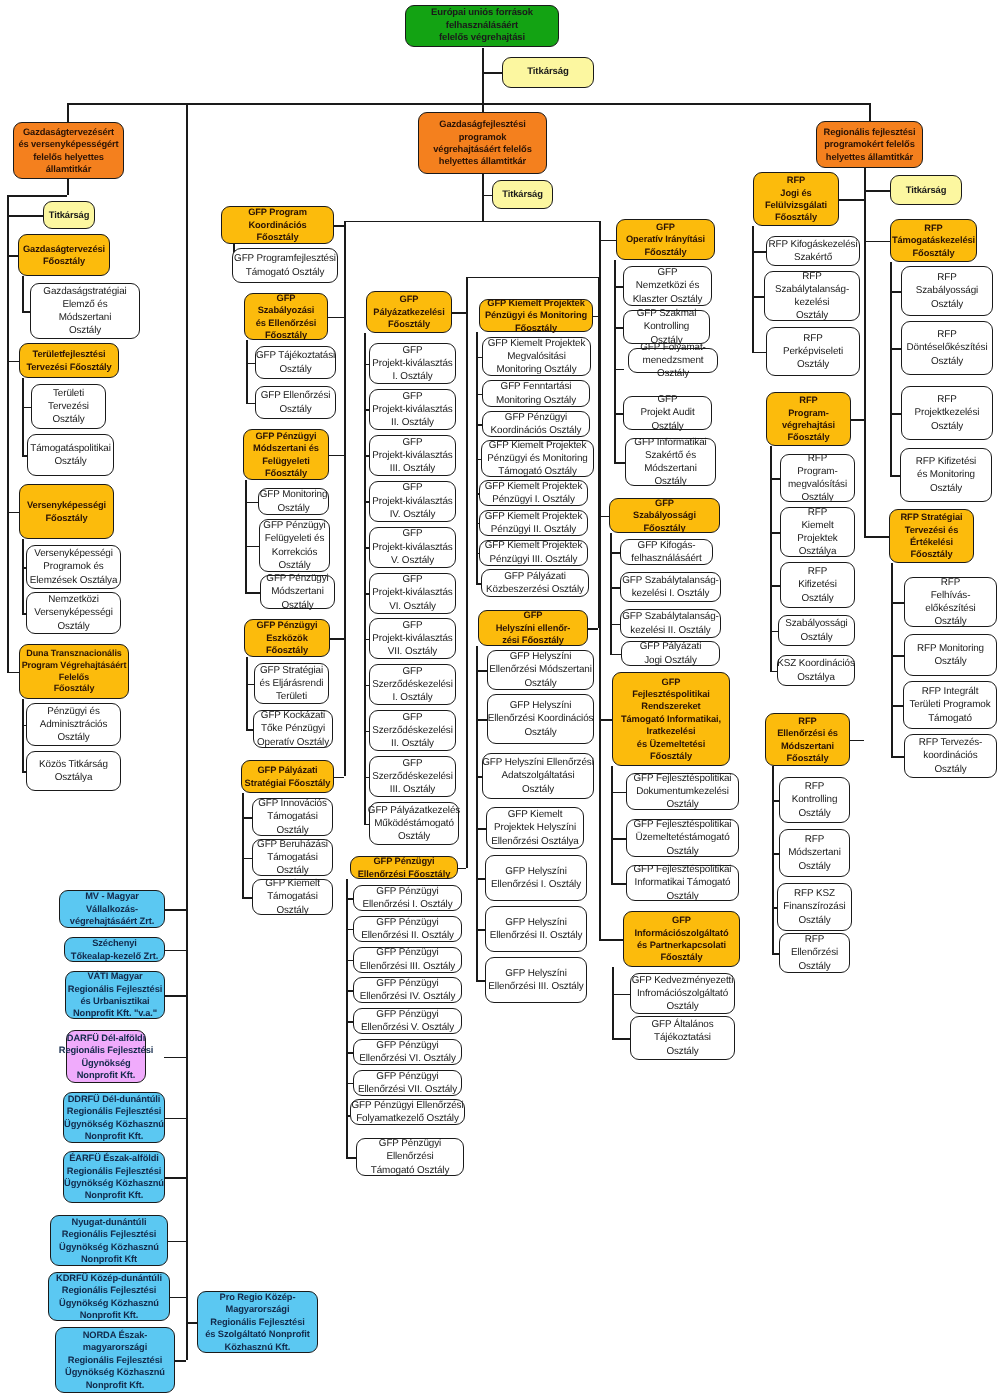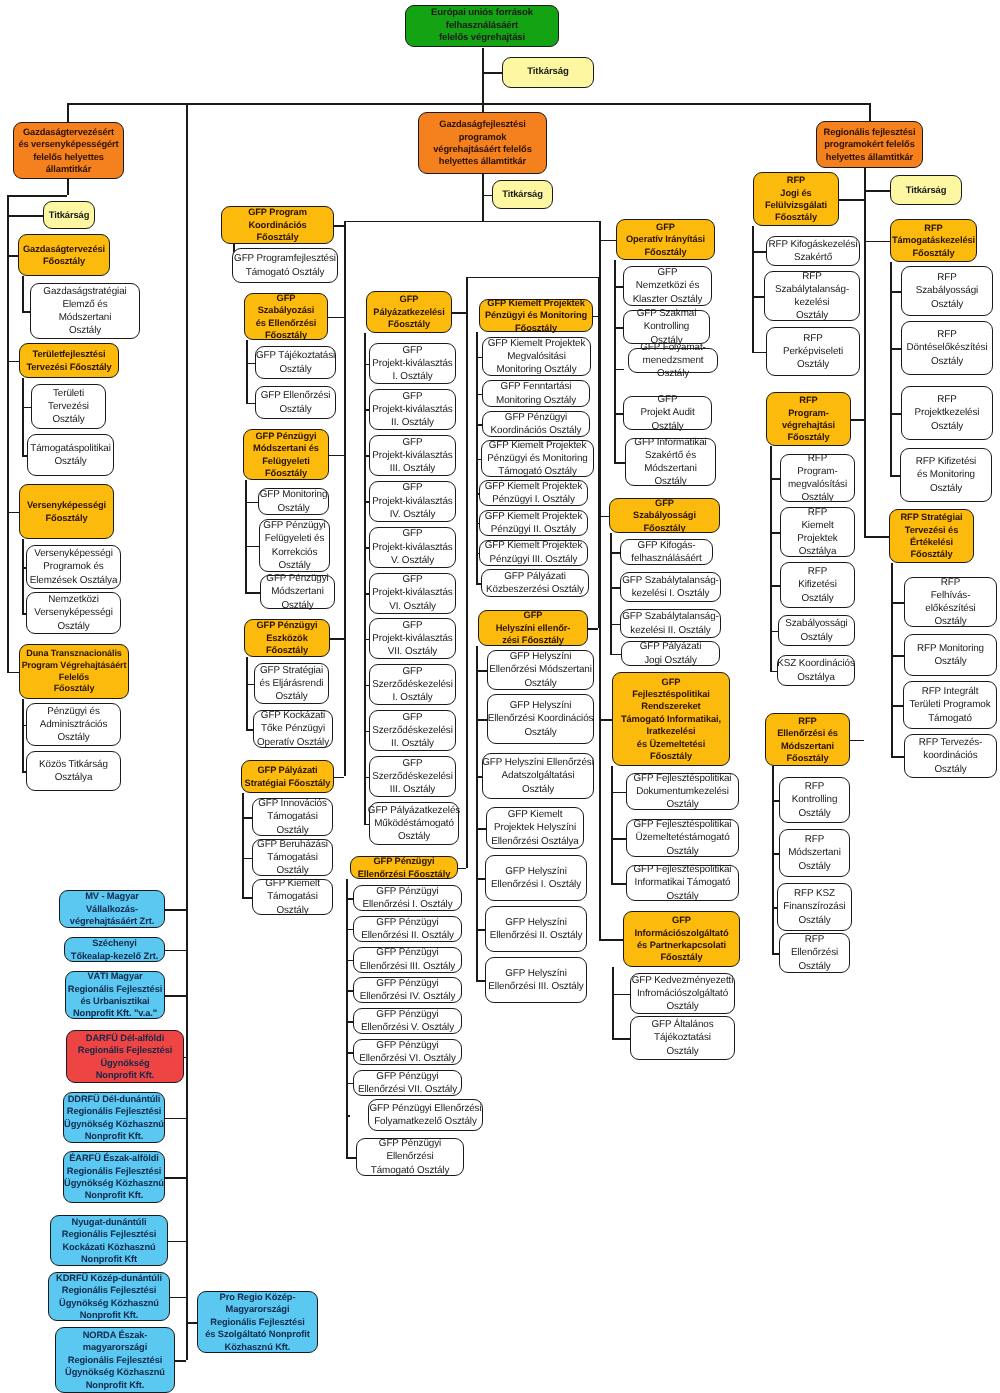"GFP Stratégiai" div.node { text: Osztály -> Területi }
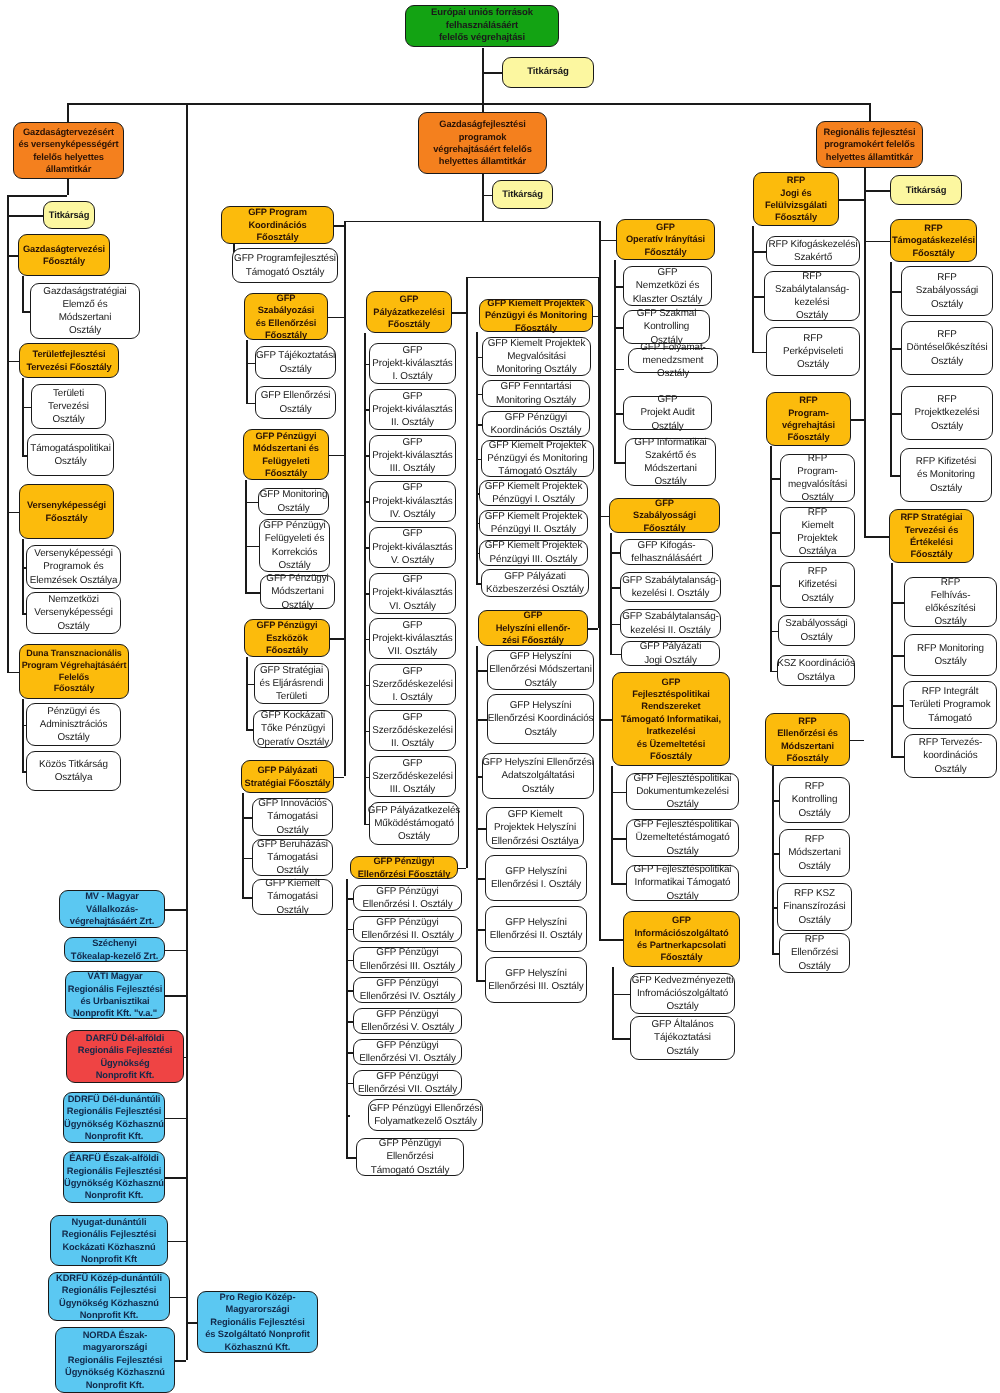"DARFÜ Dél-alföldi" div.node { background: #ef4444 -> #f0abfc; width: 118px -> 80px }
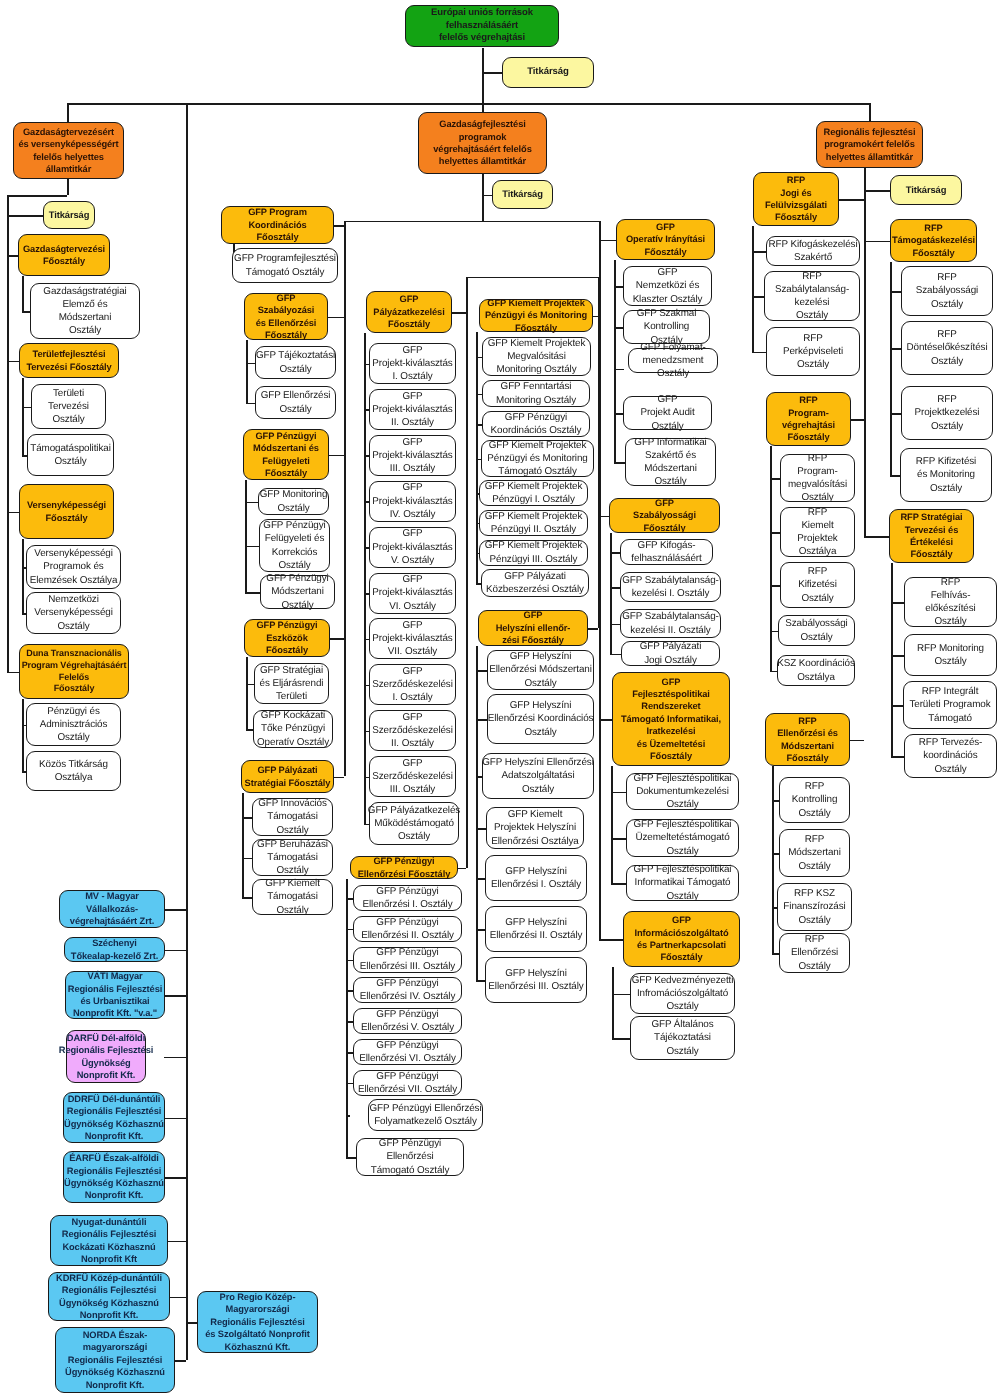"GFP Pénzügyi Ellenőrzési" div.node { height: 32px -> 26px; left: 368px -> 350px }
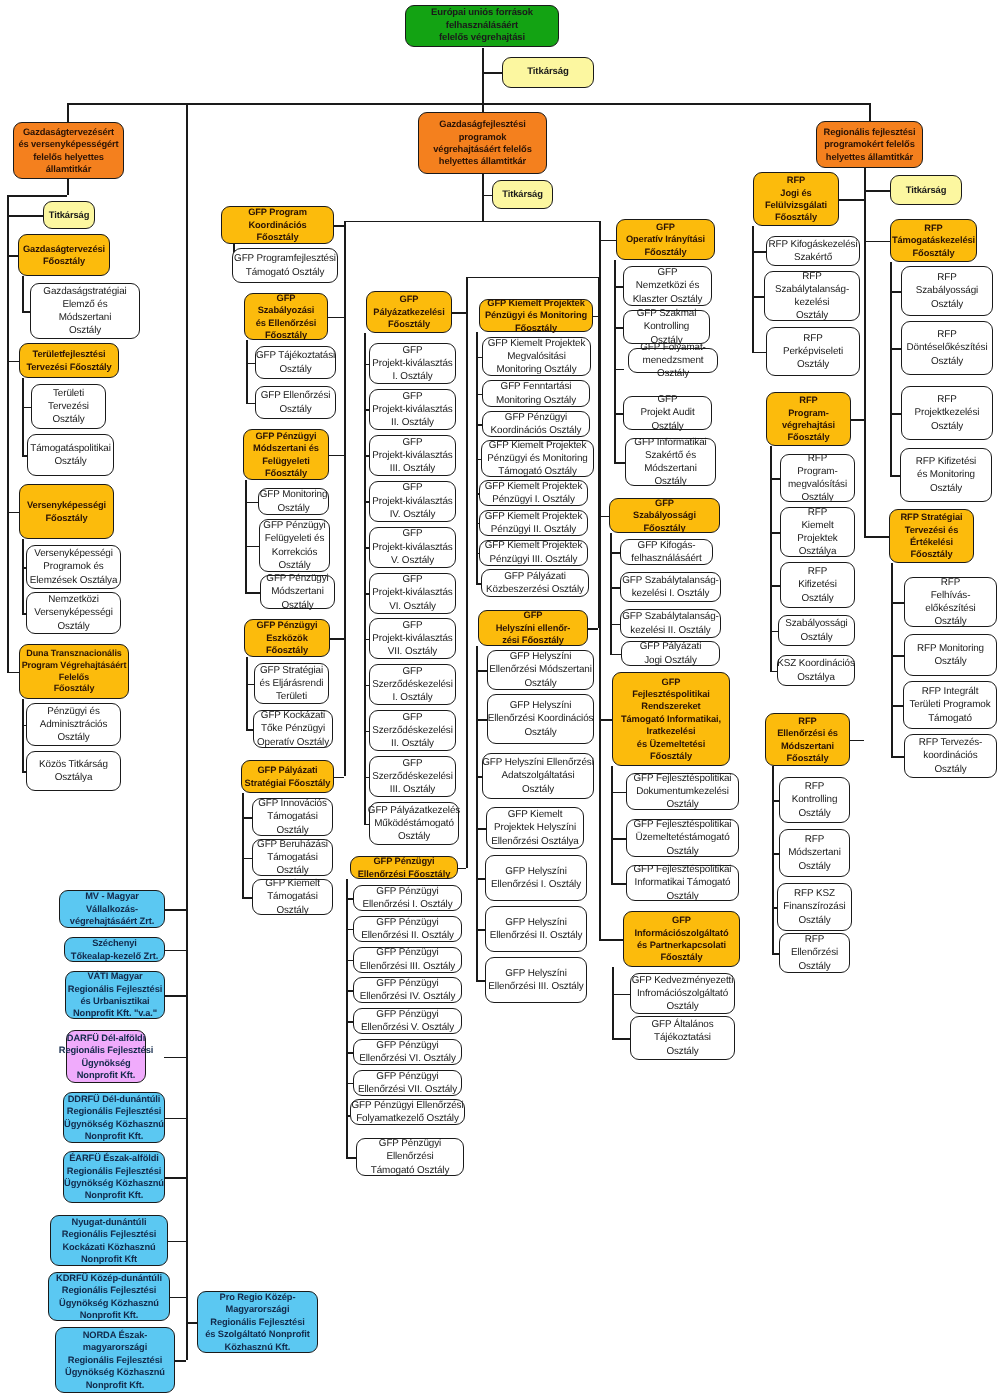"Nyugat-dunántúli" div.node { text: Kockázati -> Ügynökség }
